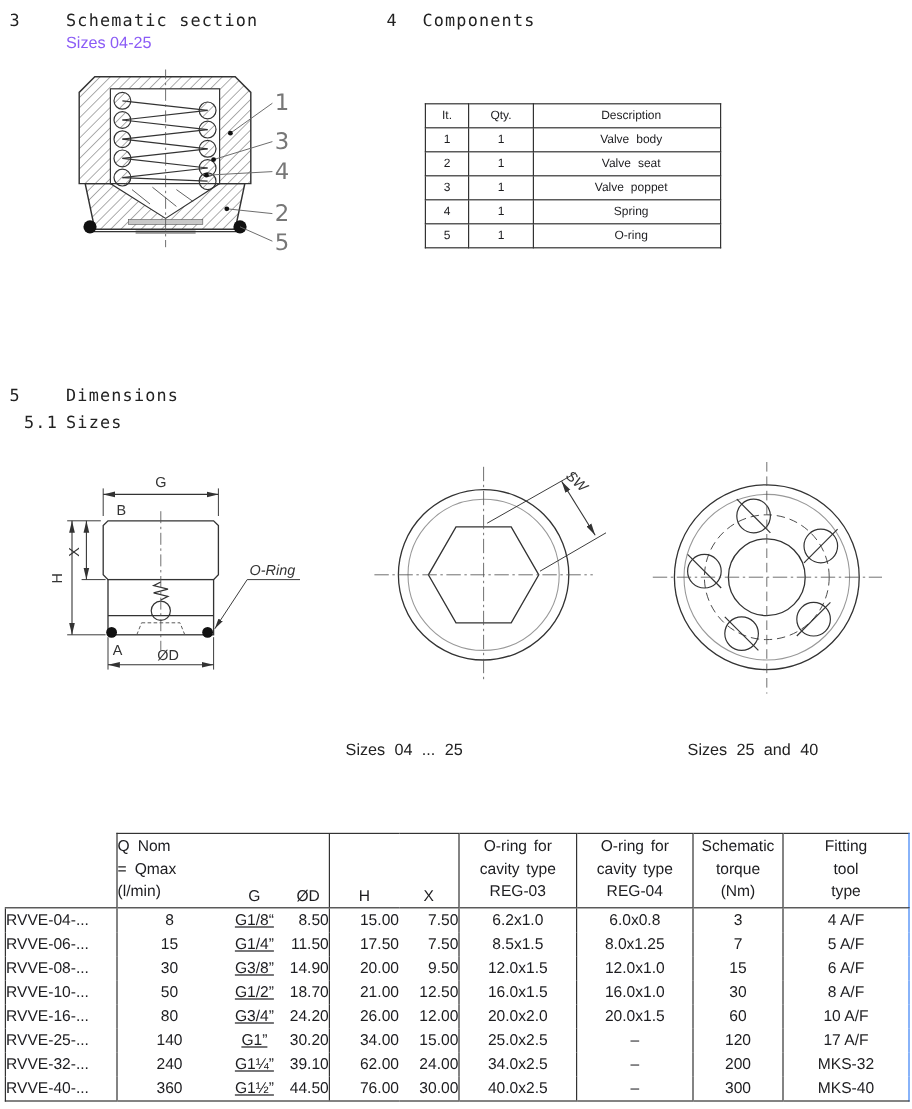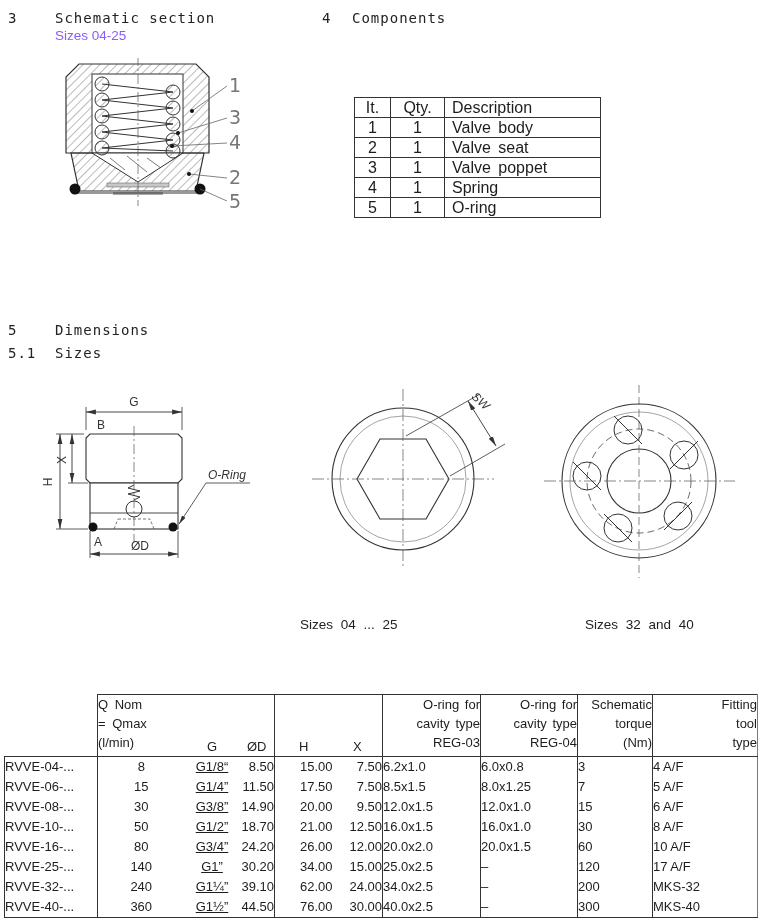"It." table.comp { font-size: 16px -> 10px; margin-top: 11px -> none }
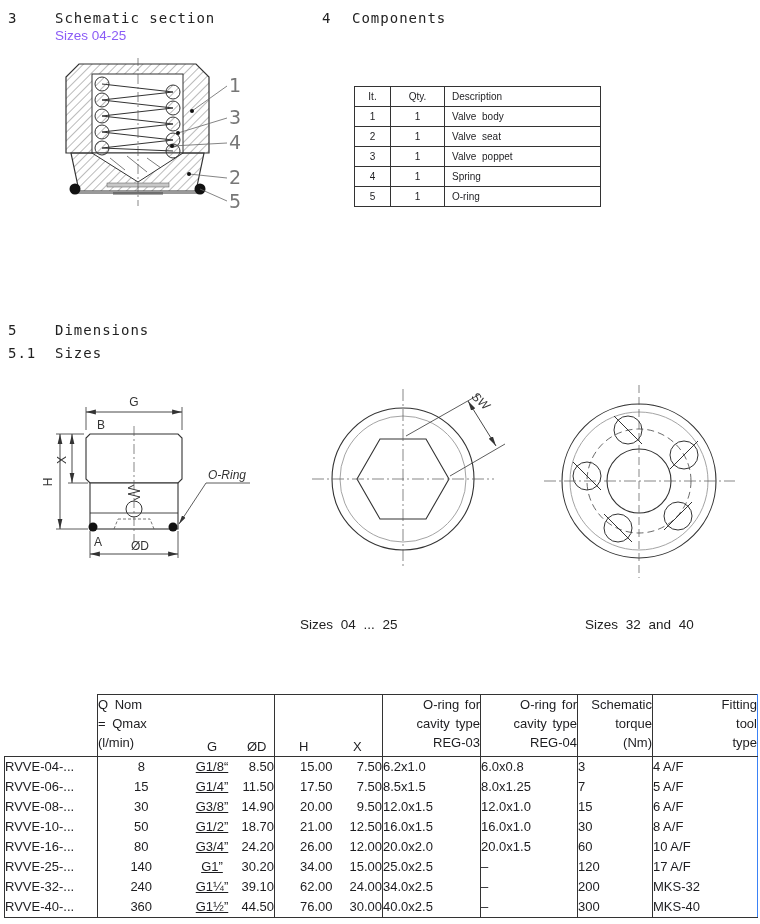"Description" table.comp td.cl { text-align: left -> center }
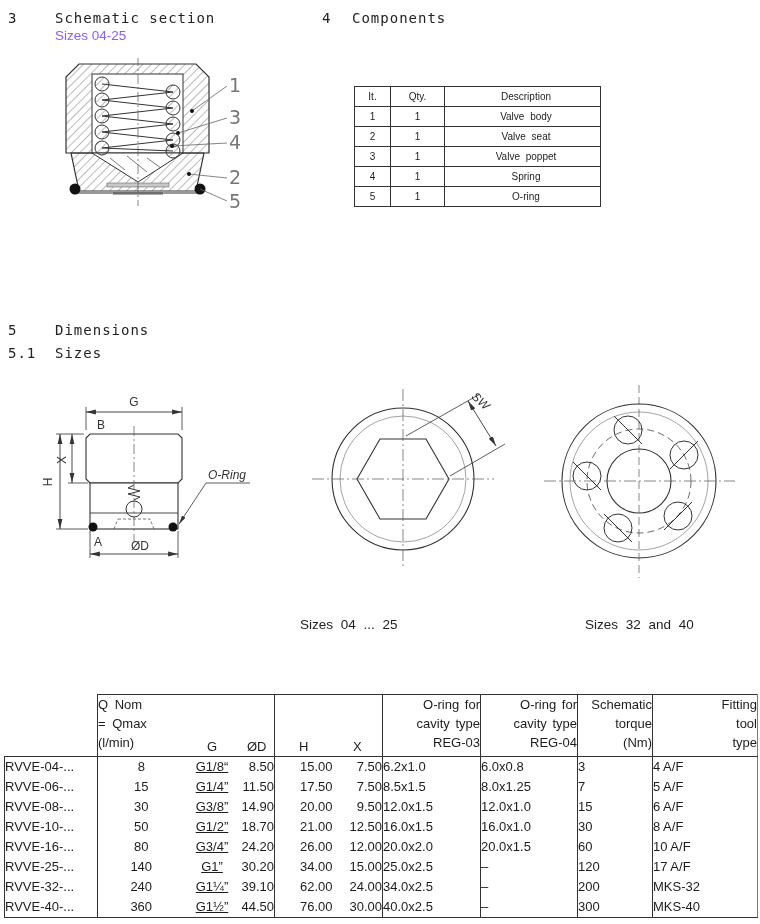"5.1" div.abs { left: 8px -> 20px }
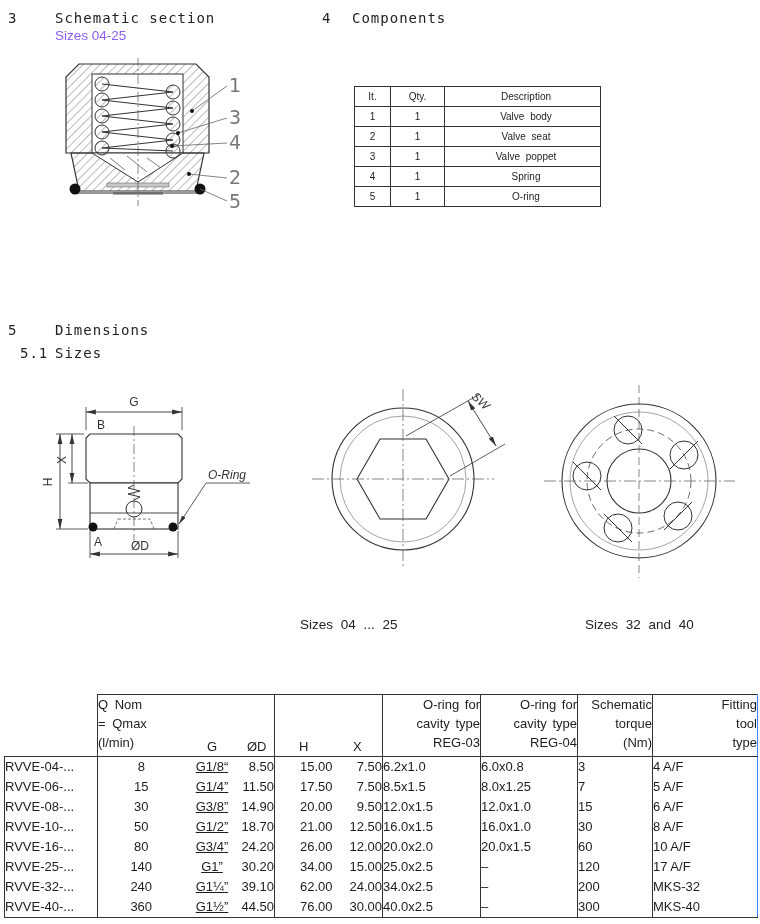"Sizes 04 ... 25" .caption { margin-left: 12px -> none }
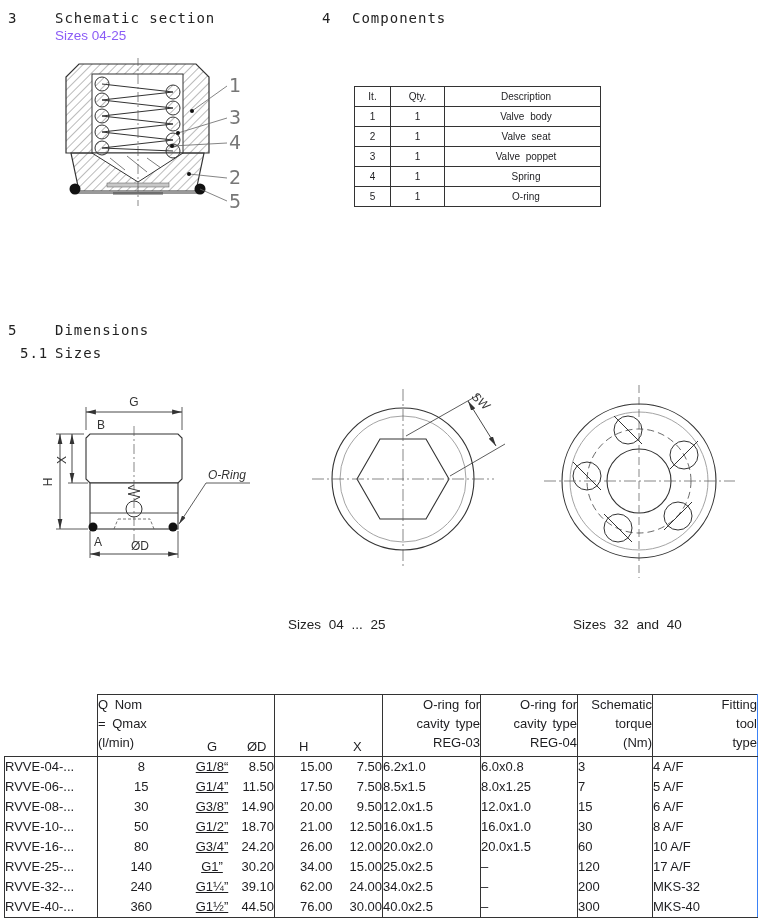"Sizes 32 and 40" div.abs { text: 32 -> 25 }
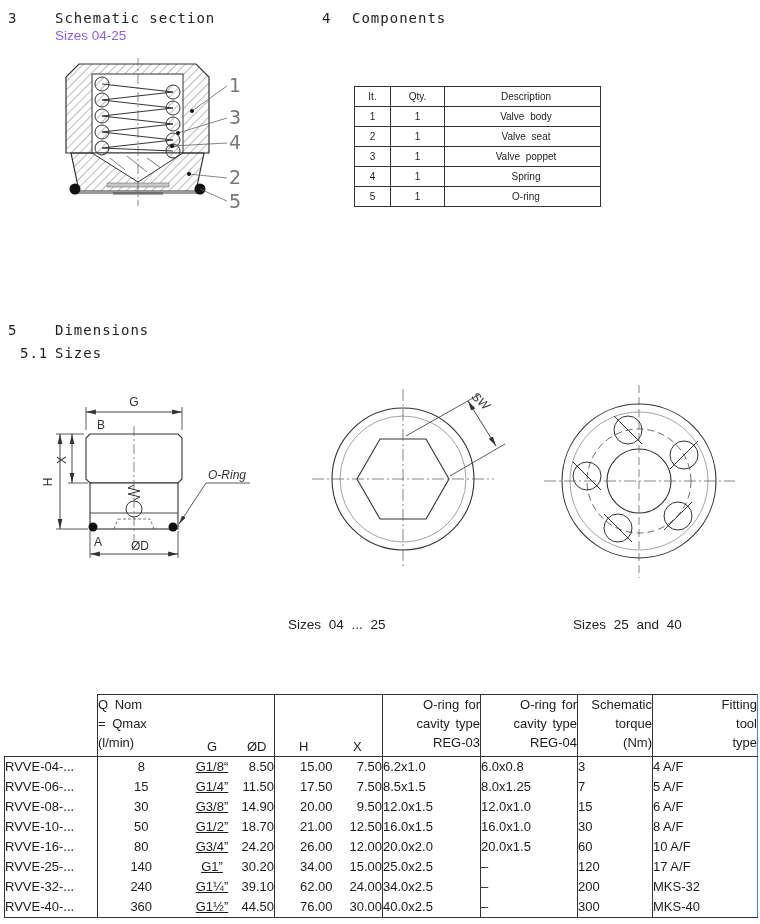"O-ring for" .hc { text-align: right -> center }
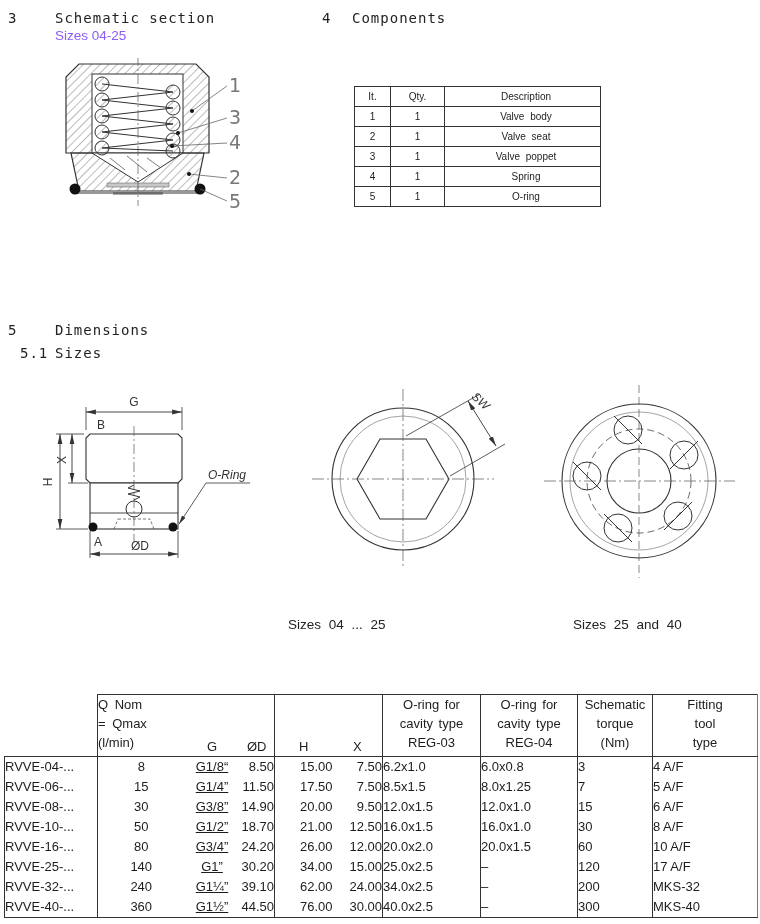"6.2x1.0" .c-ctr { text-align: none -> center }
